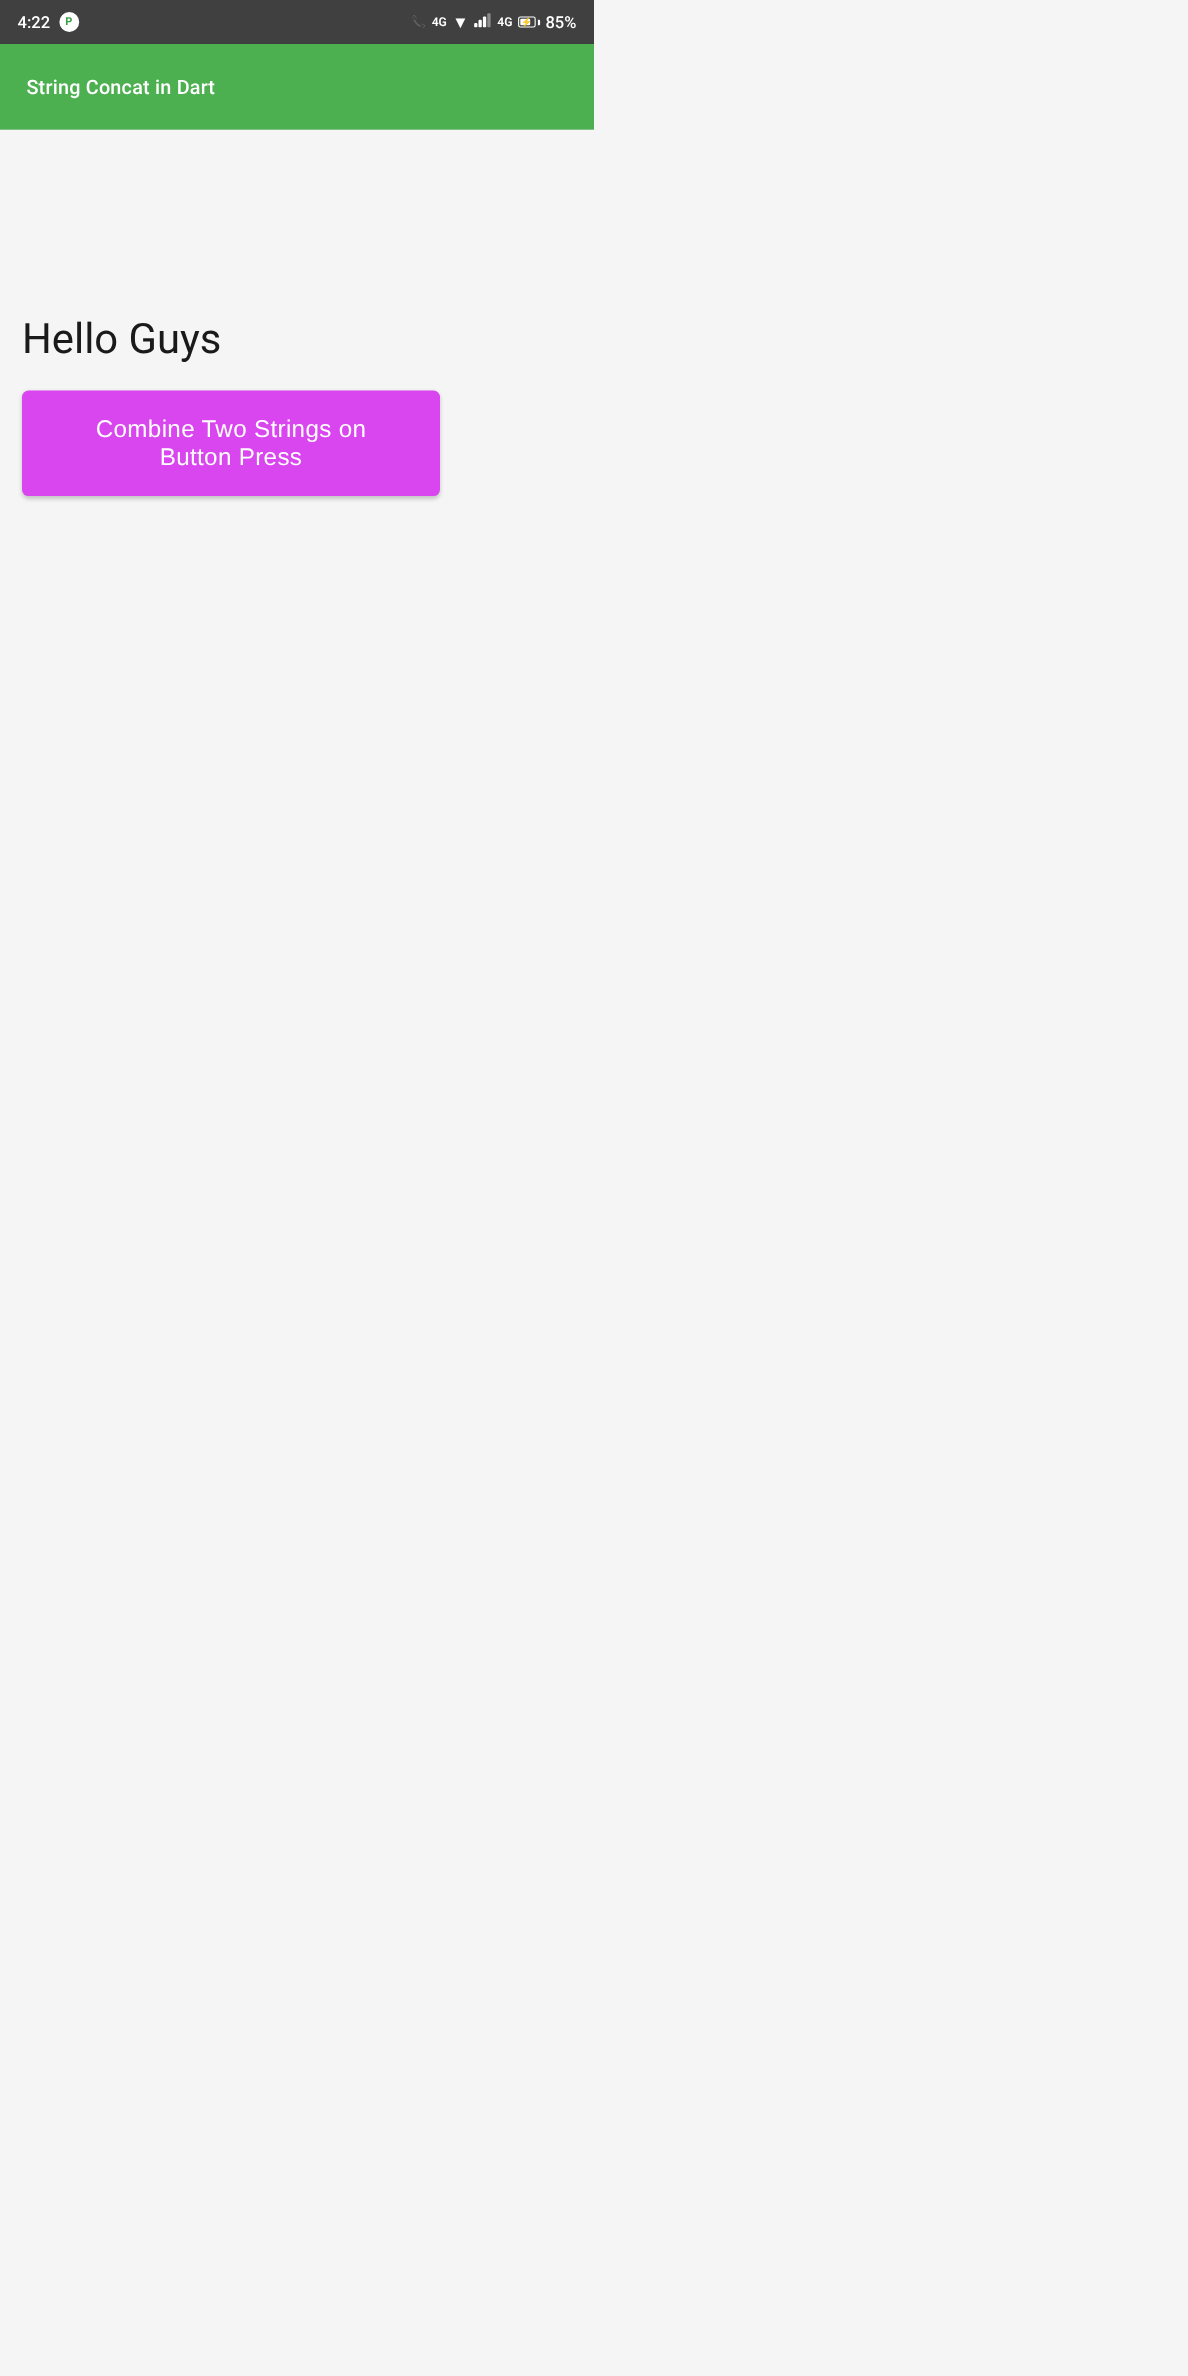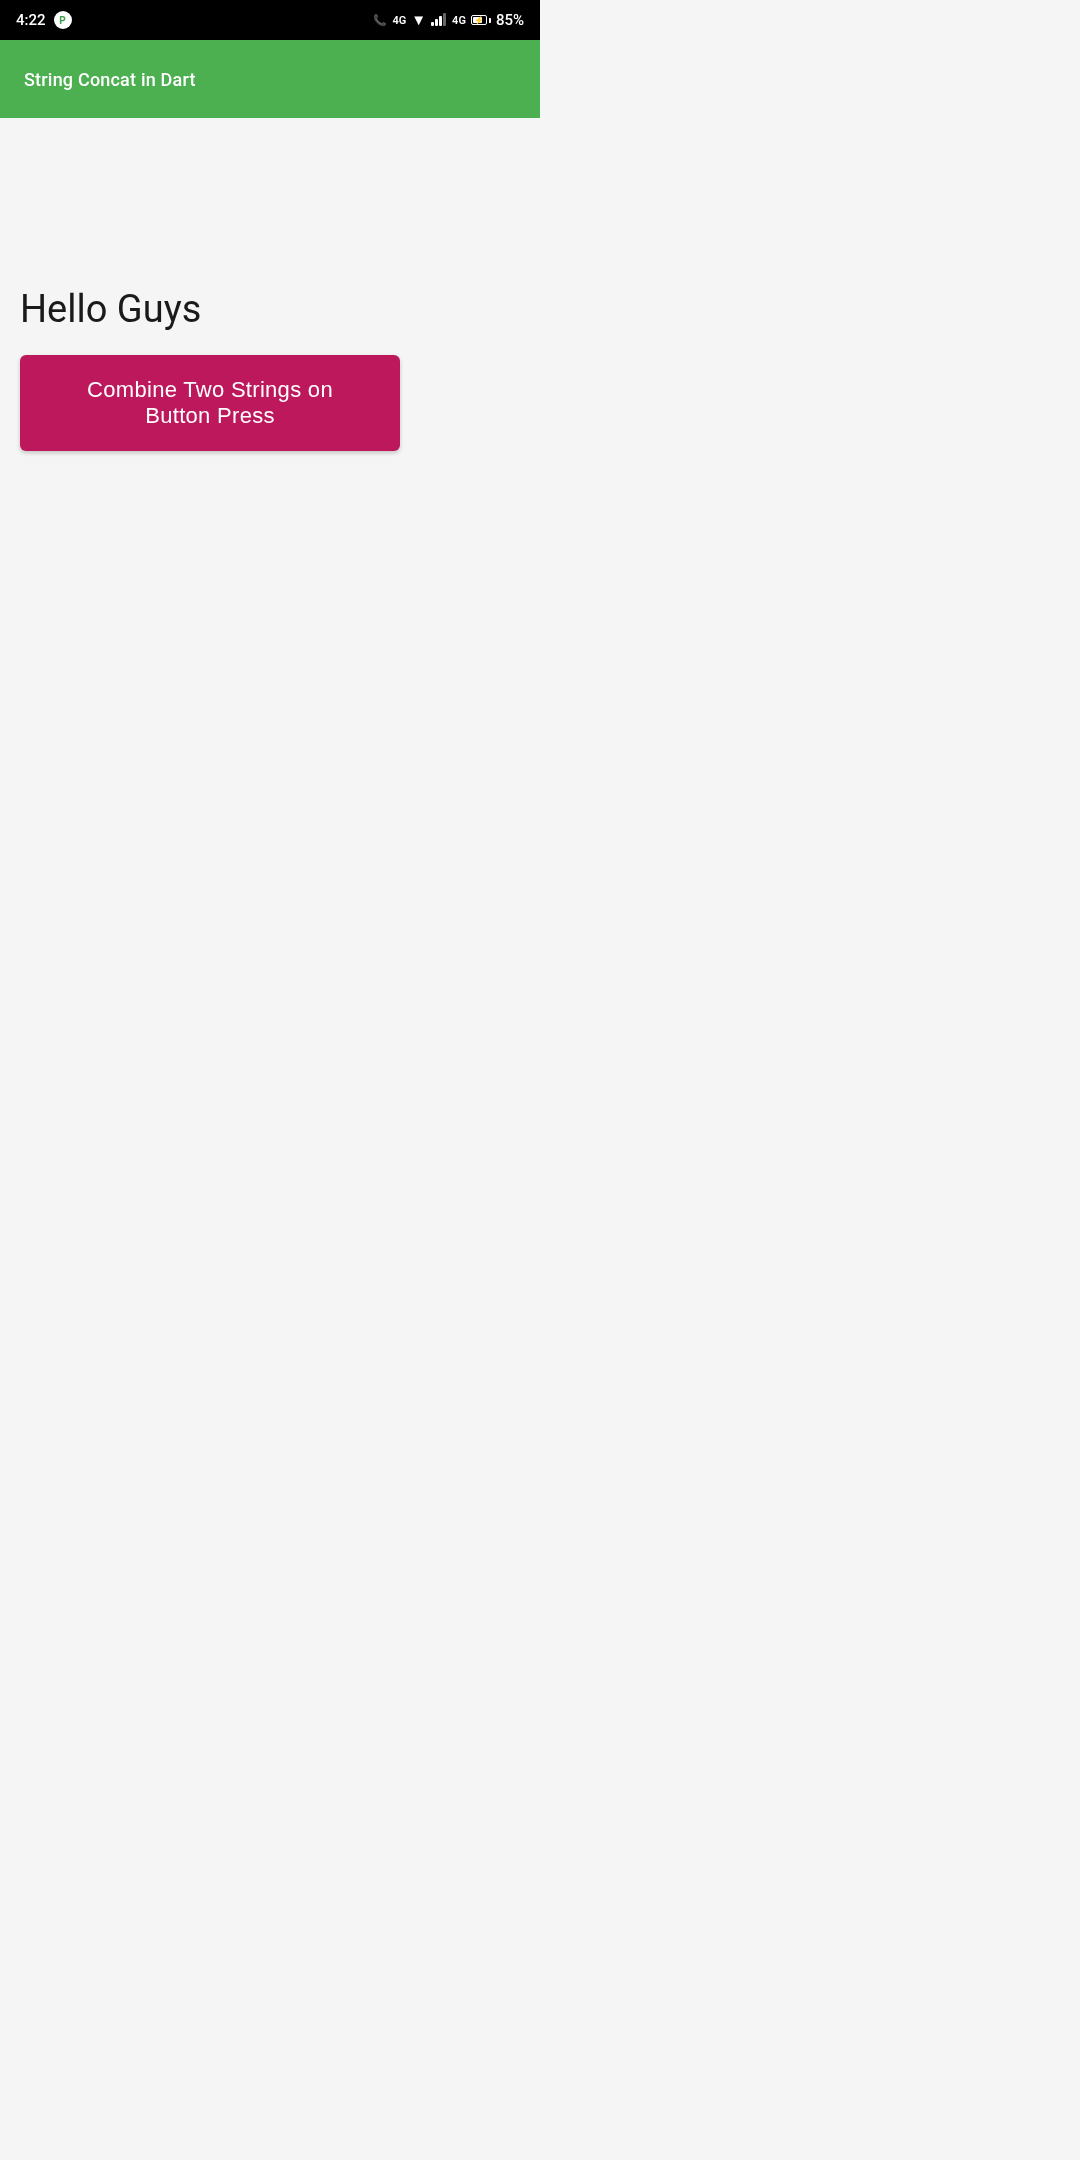"4:22" .status-bar { background: #000000 -> #404040 }
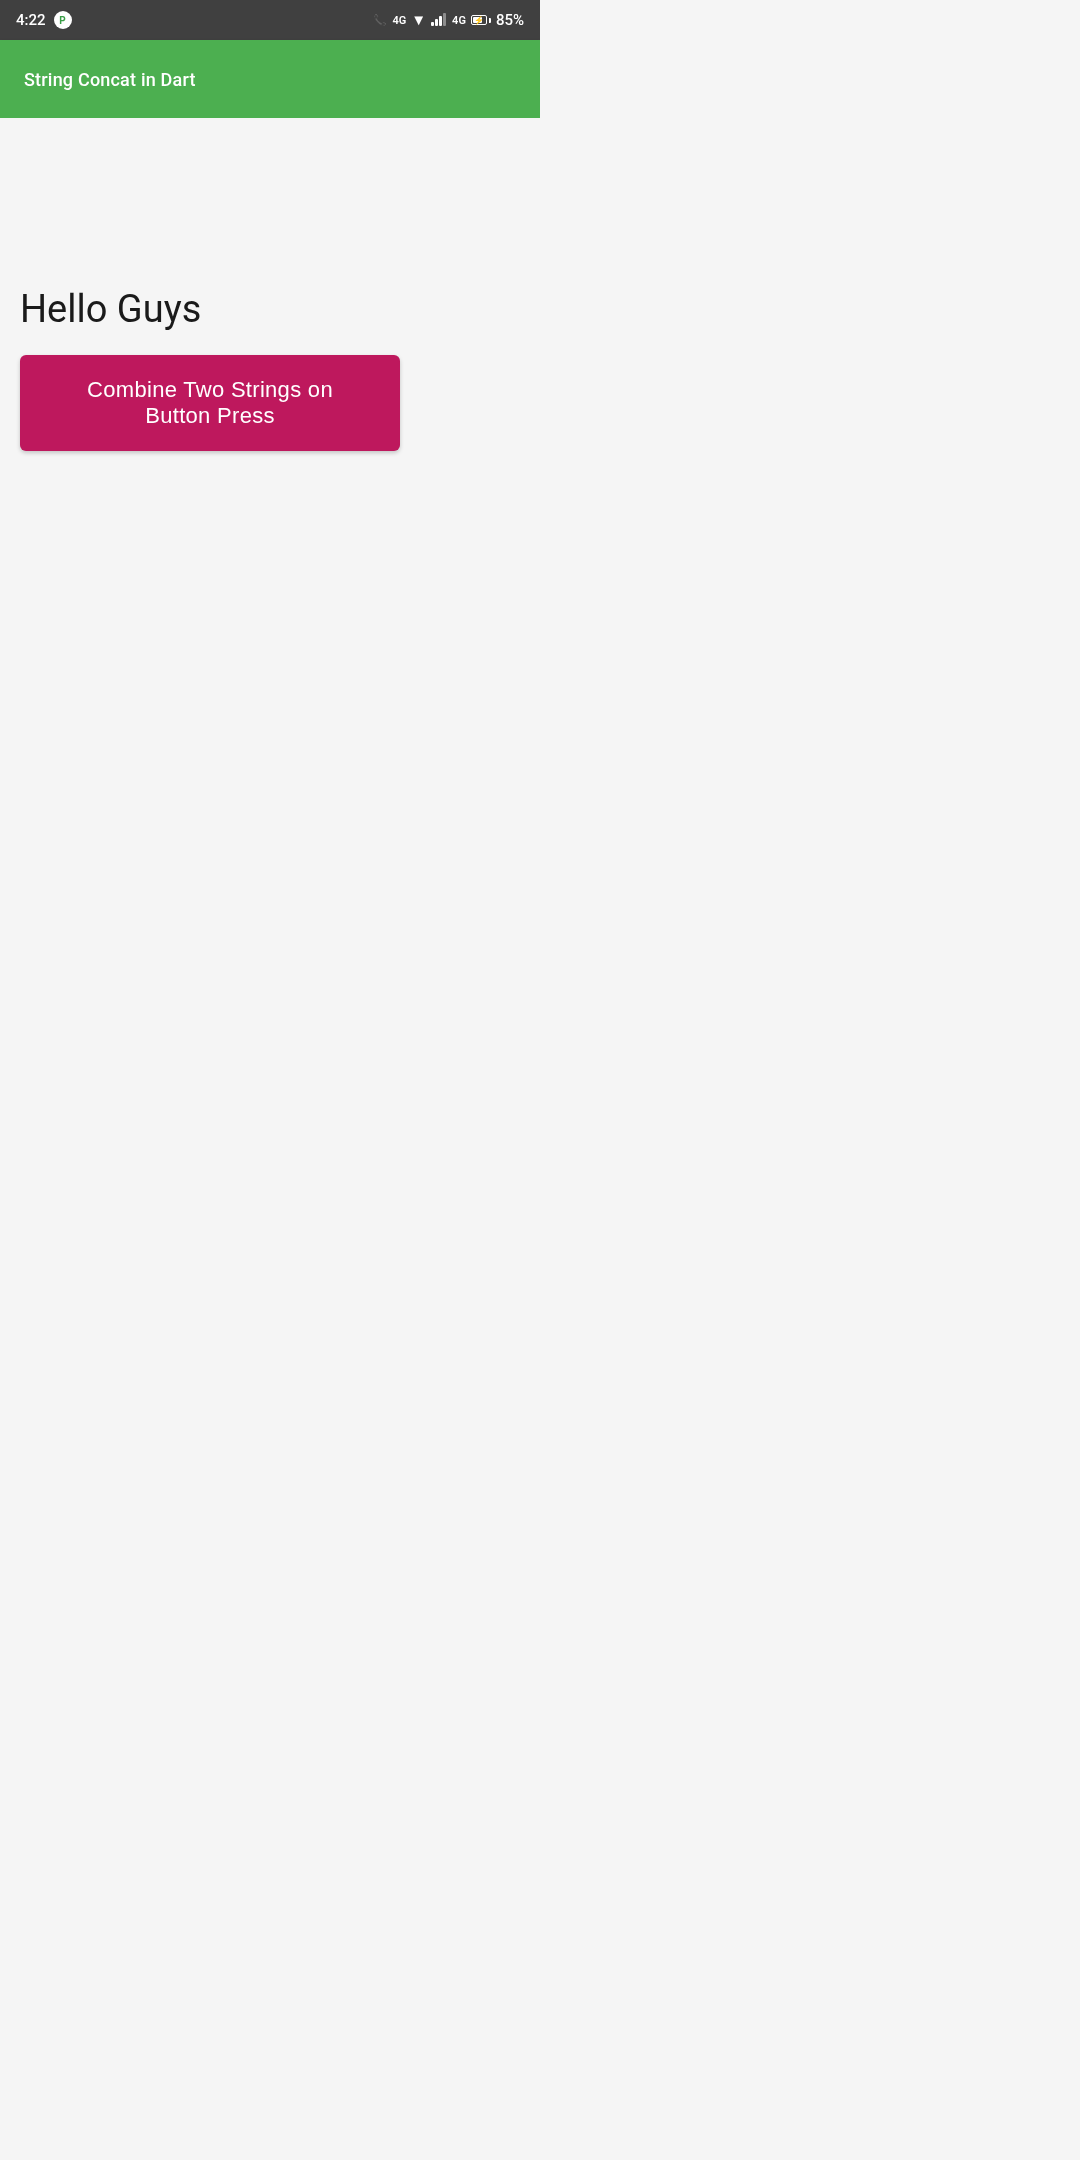"Combine Two Strings on Button" .action-button { background: #be185d -> #d946ef }
